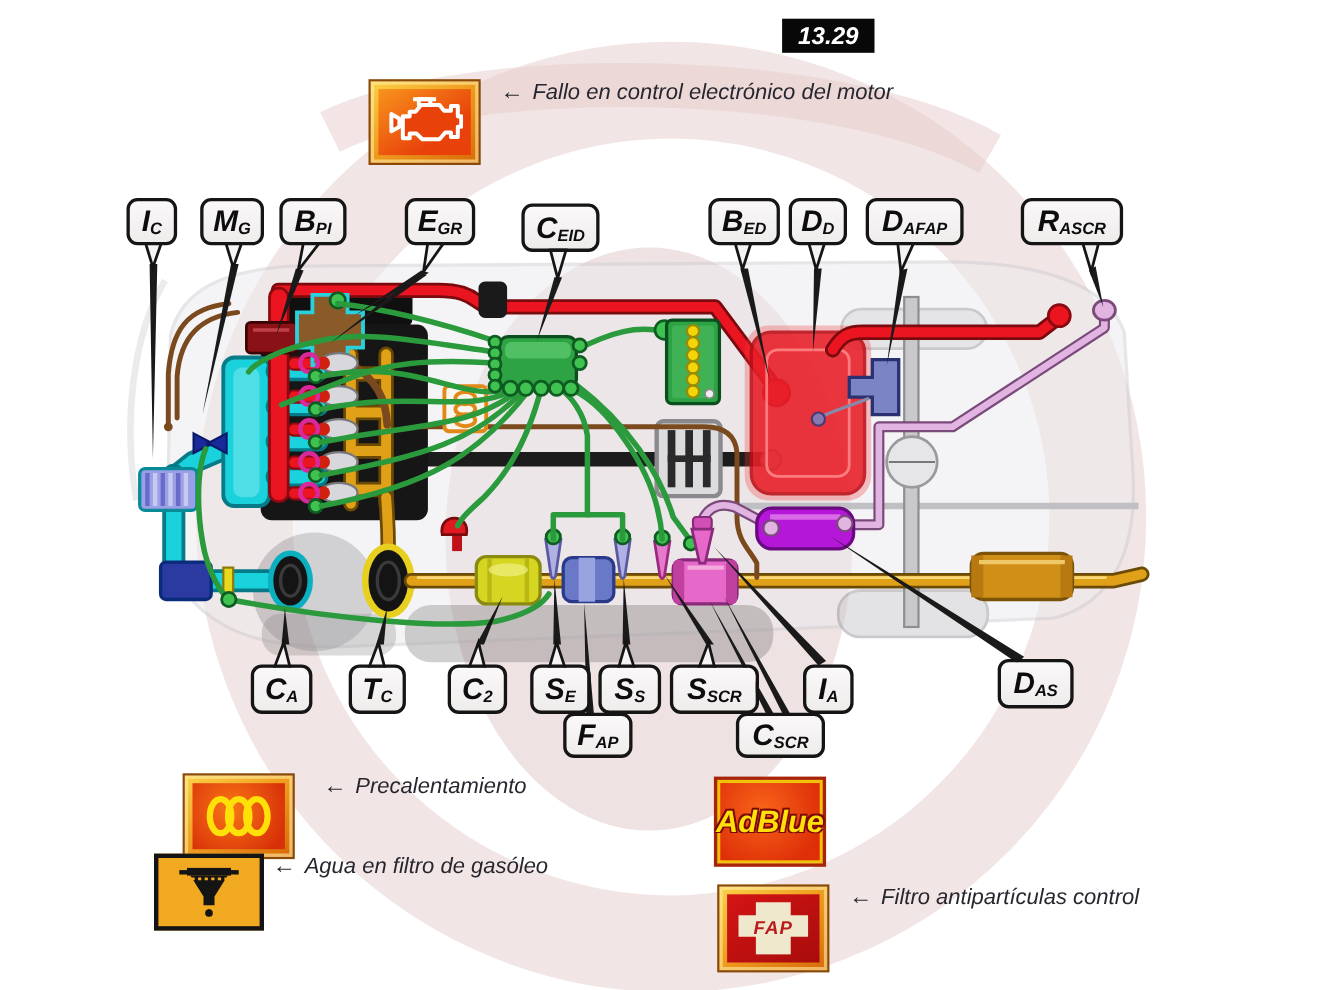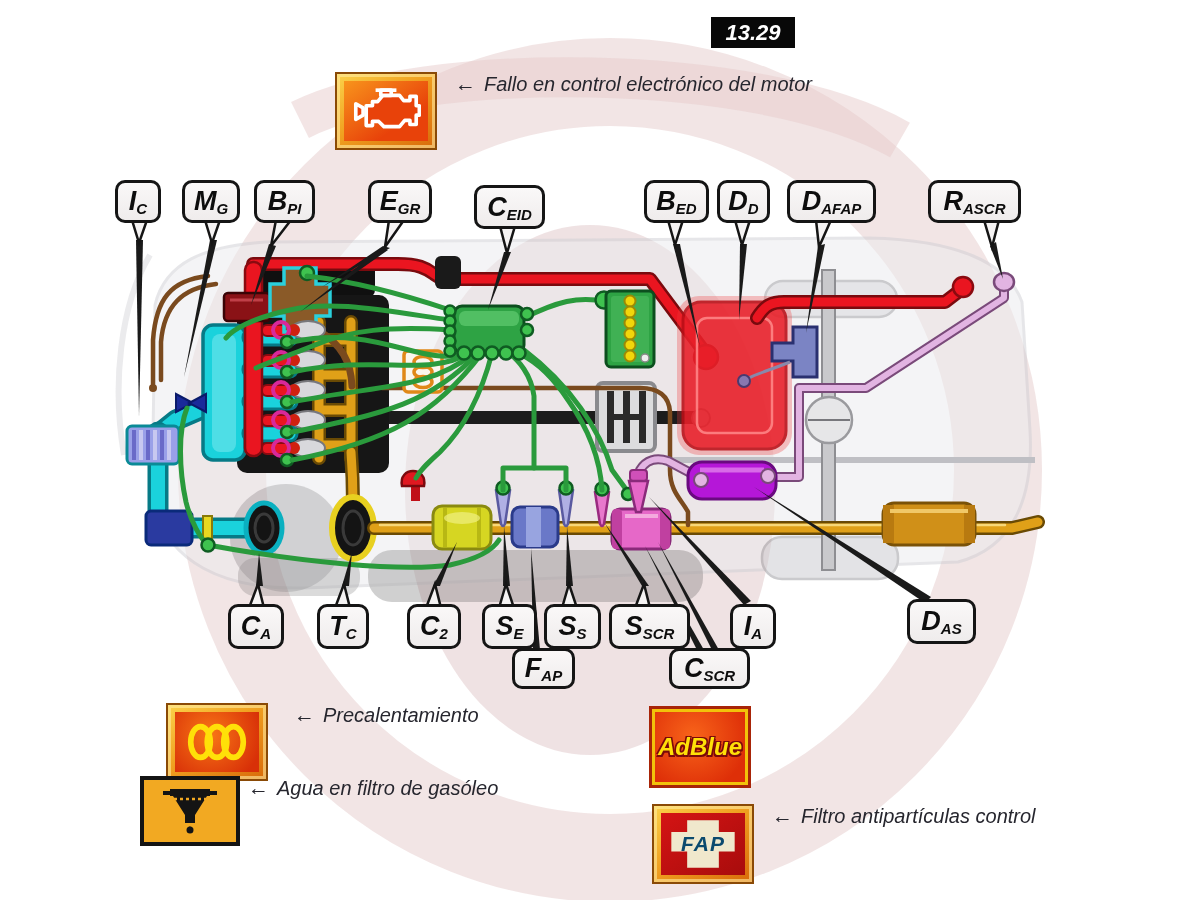"AdBlue" .adblue-word { font-size: 24px -> 28px }
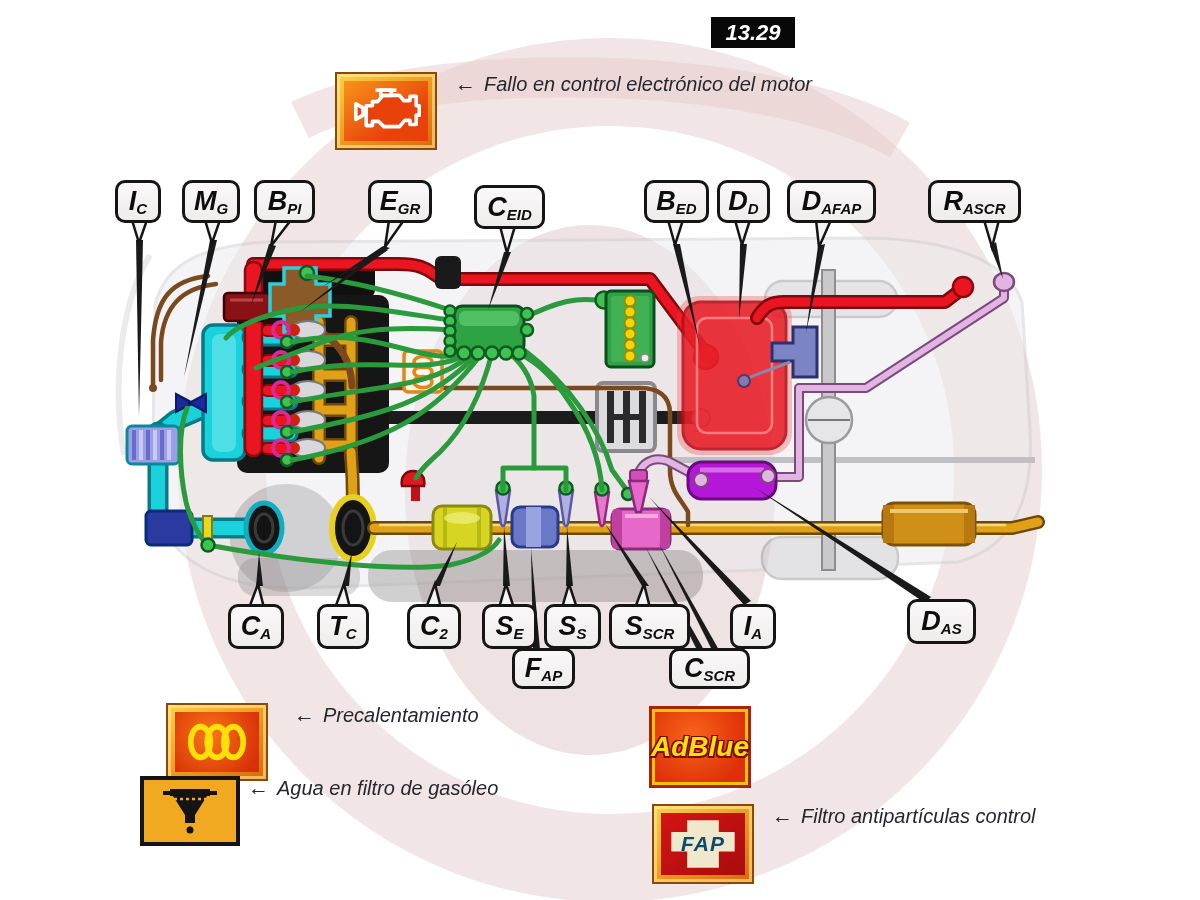"FAP" .fap-word { color: #0c4a6e -> #b91c1c; font-size: 21px -> 17px }
